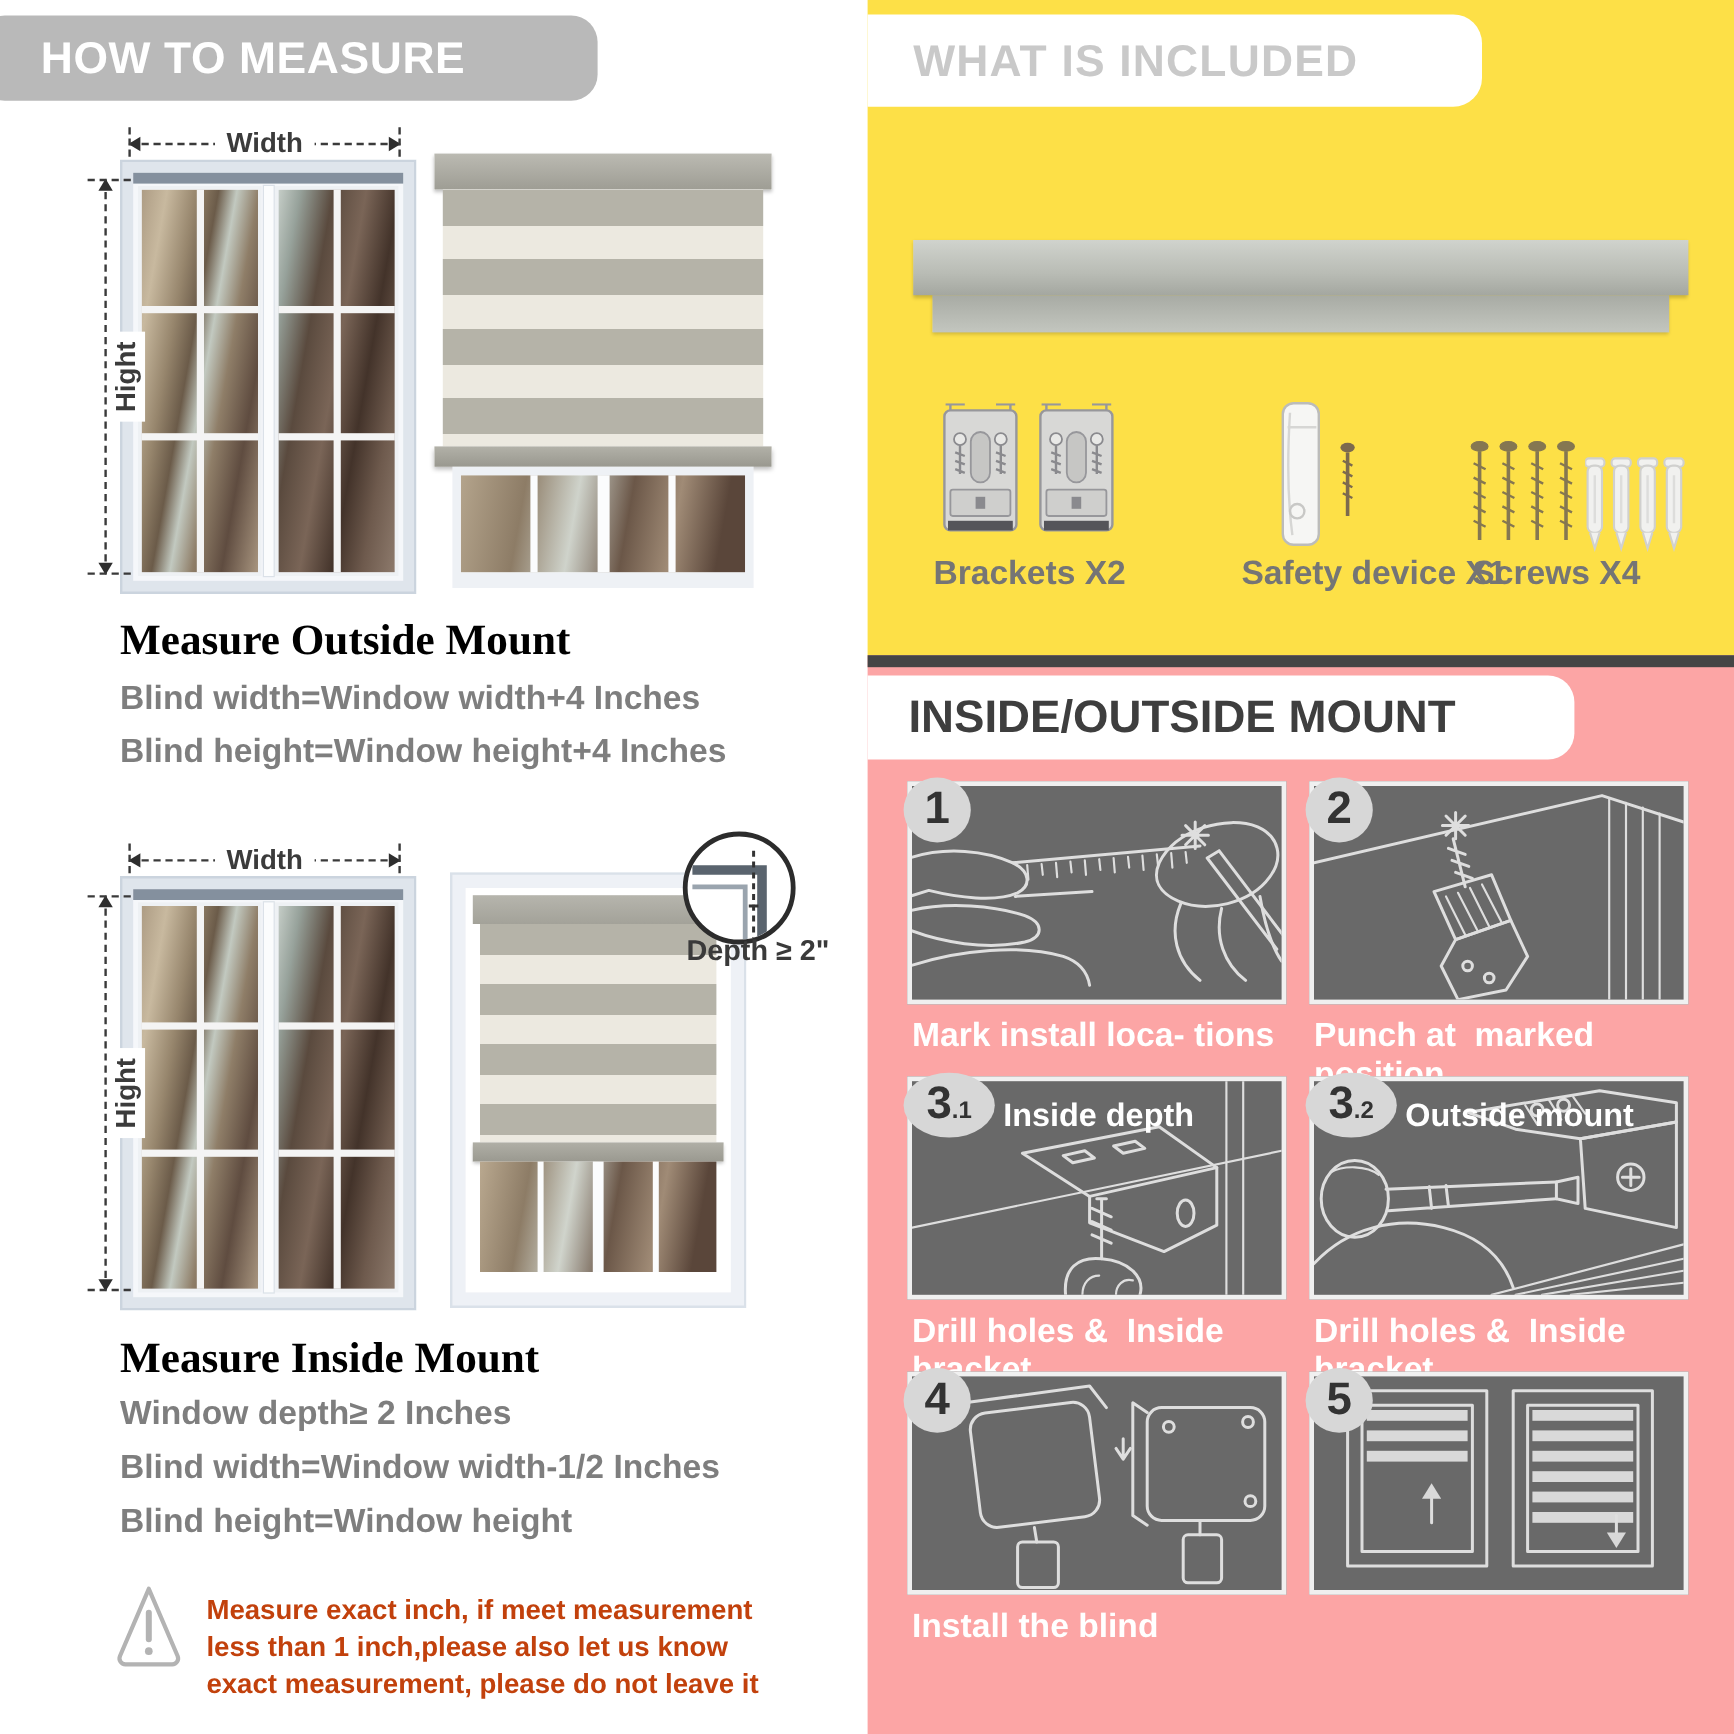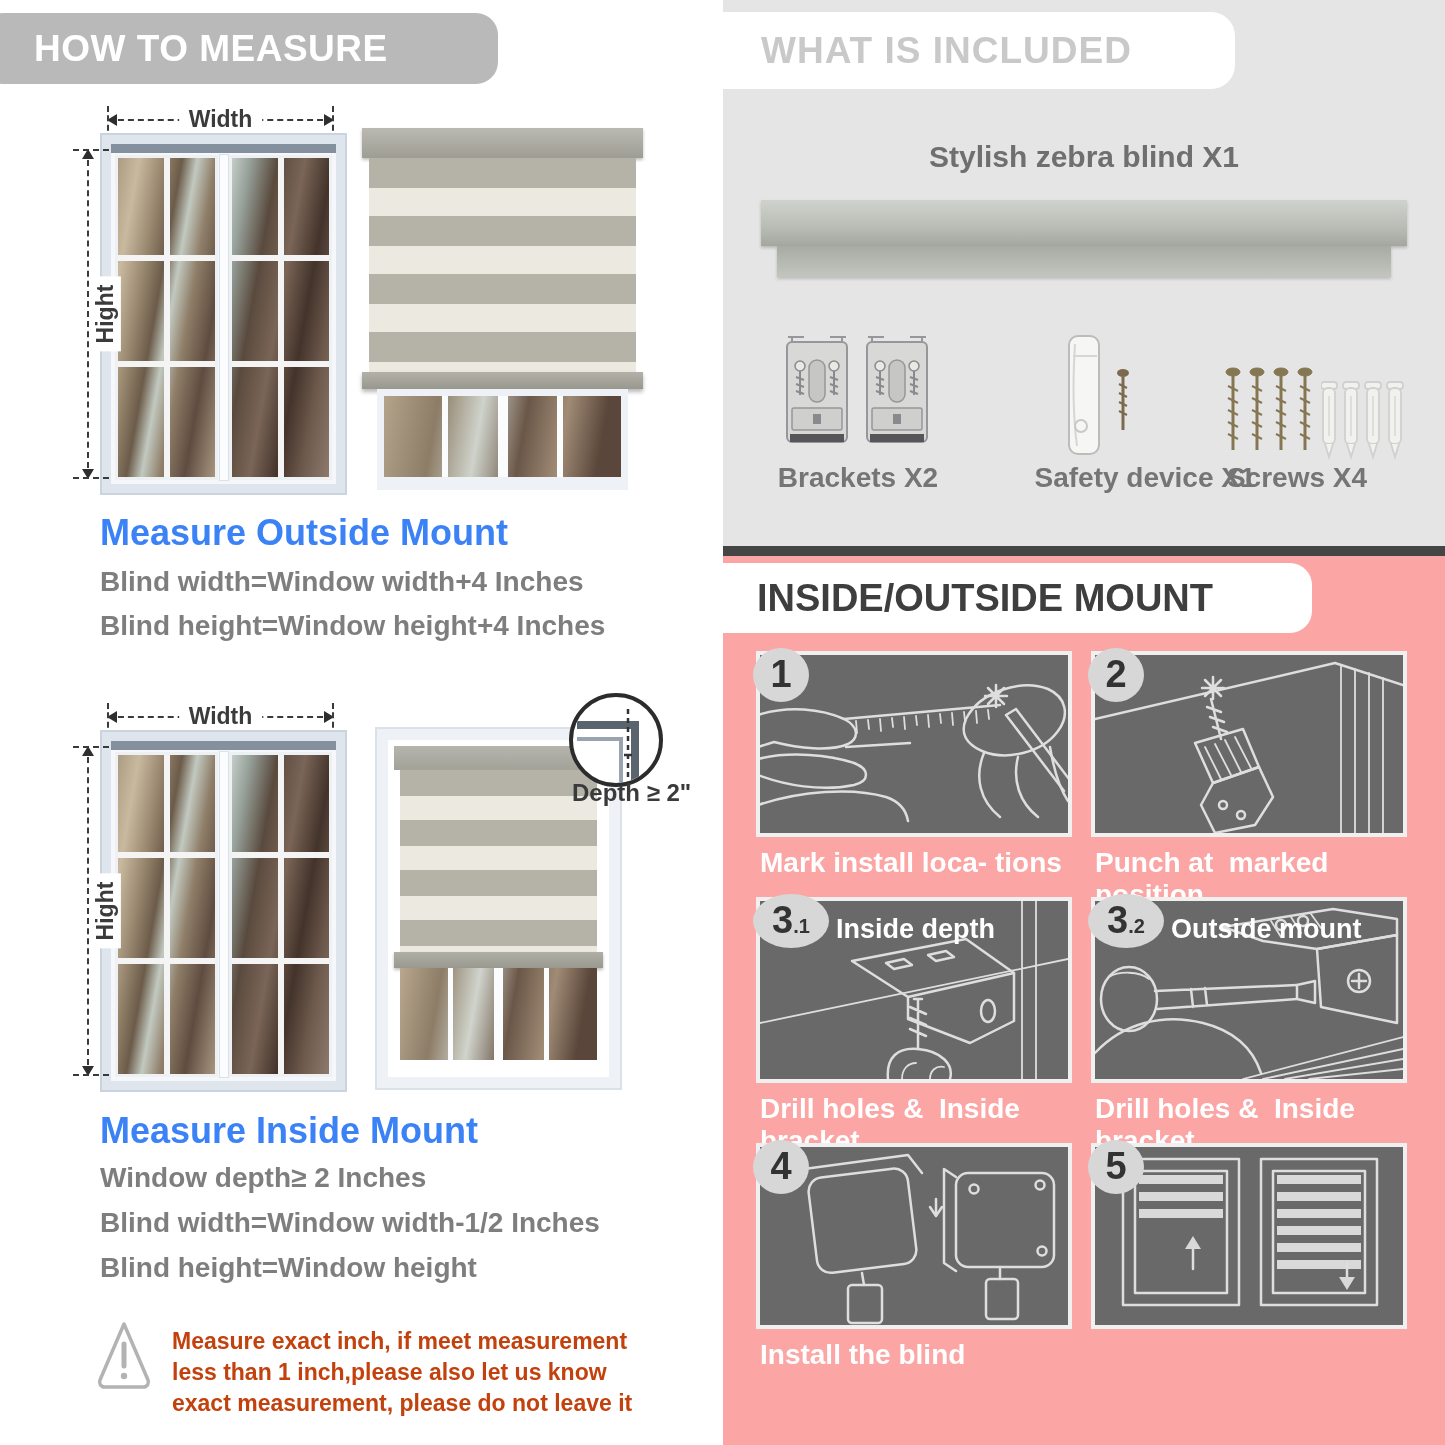"WHAT IS INCLUDED" .included-panel { background: #e5e5e5 -> #fde047 }
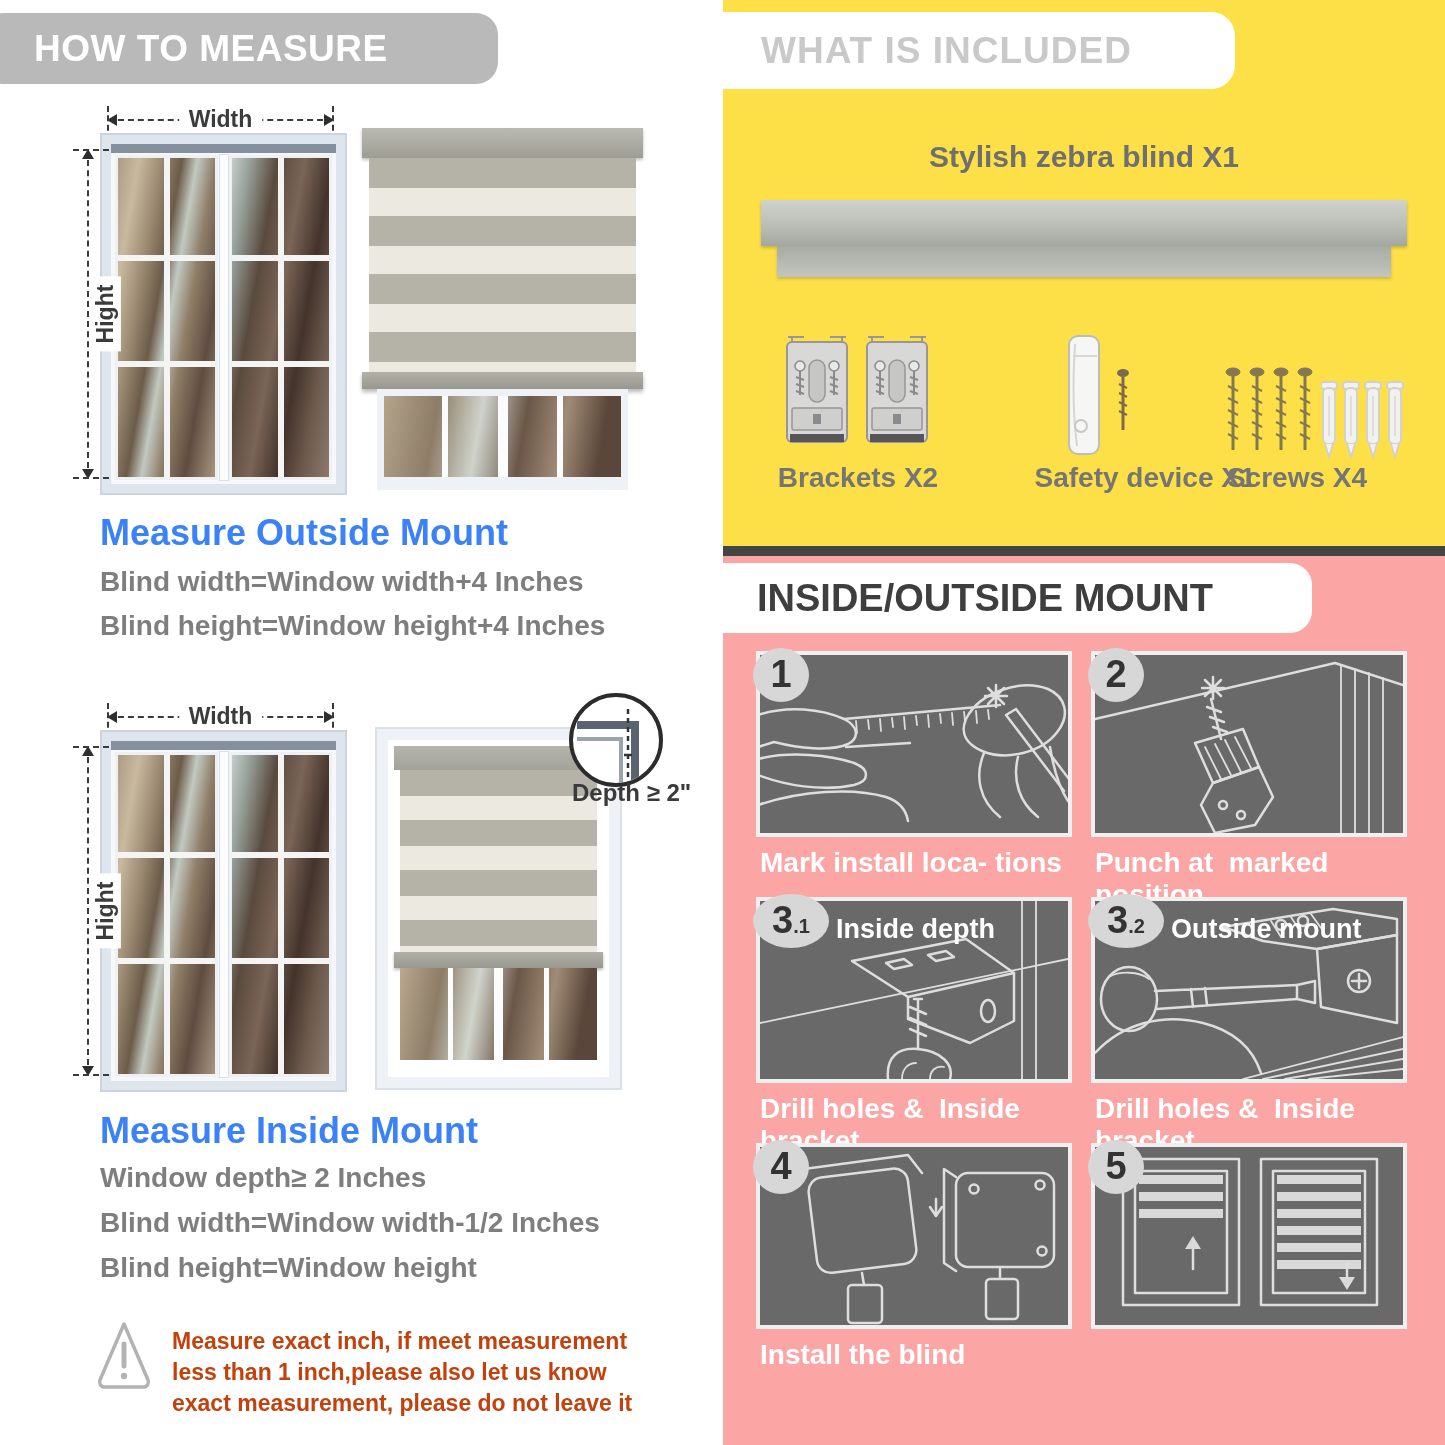"Stylish zebra blind X1" div.abs { html: <div>Stylish zebra blind X1</div> -> none }
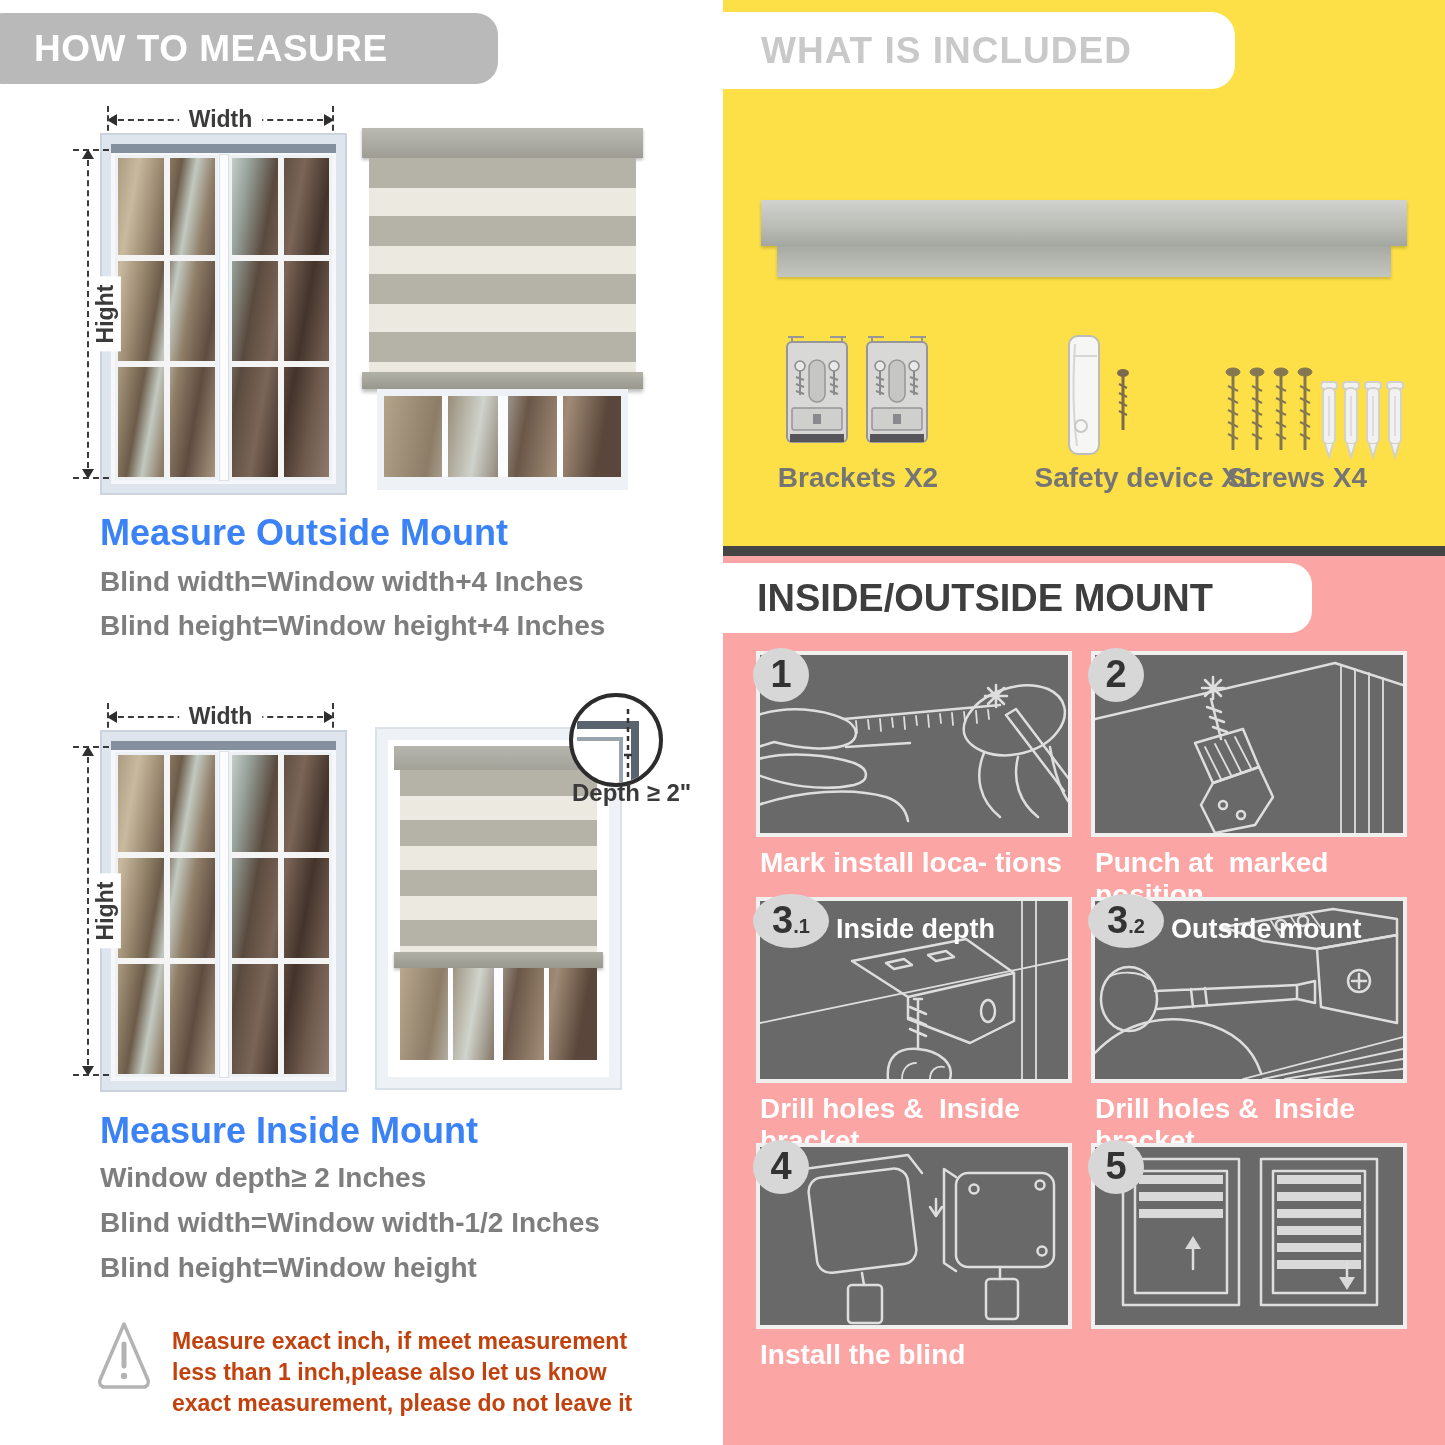"Measure Outside Mount" .sec-heading { color: #3b82f6 -> #000000; font-family: none -> Liberation Serif, serif }
